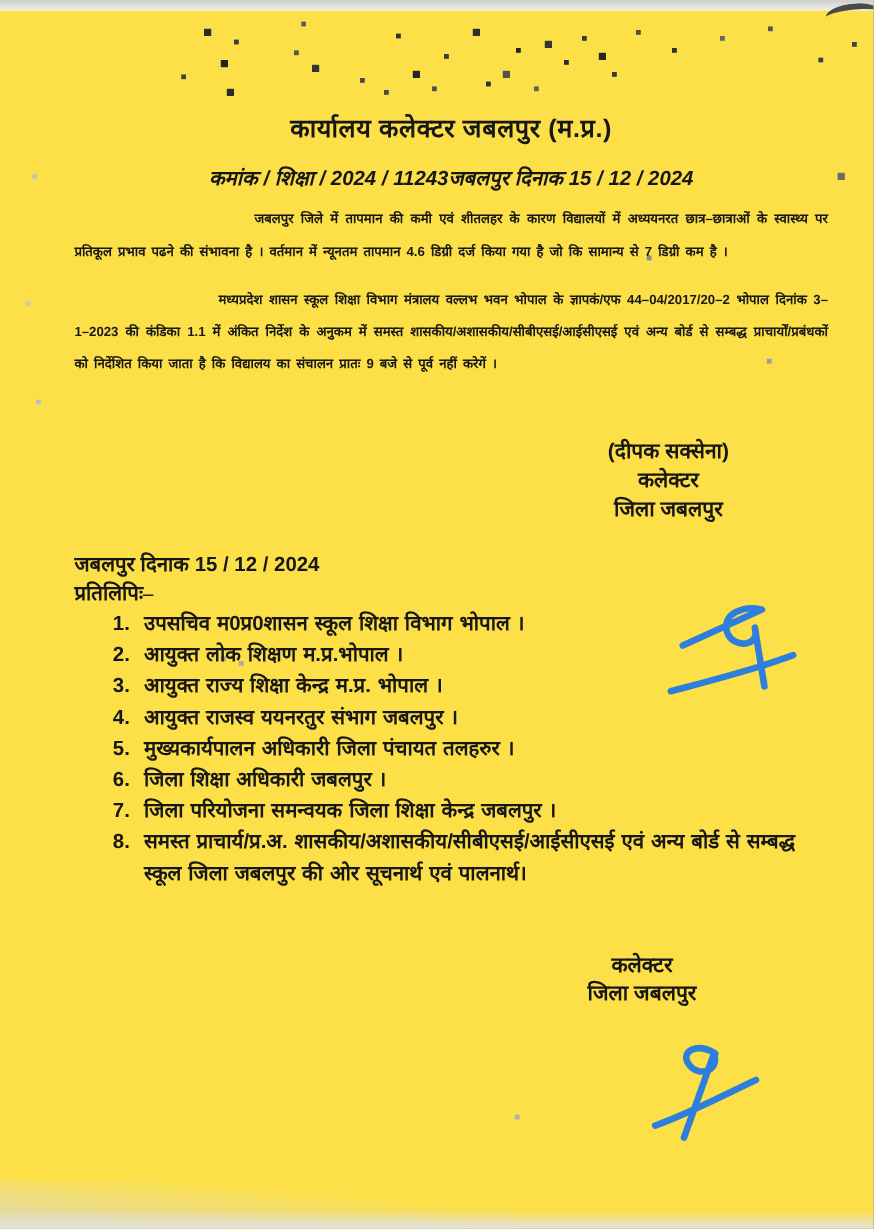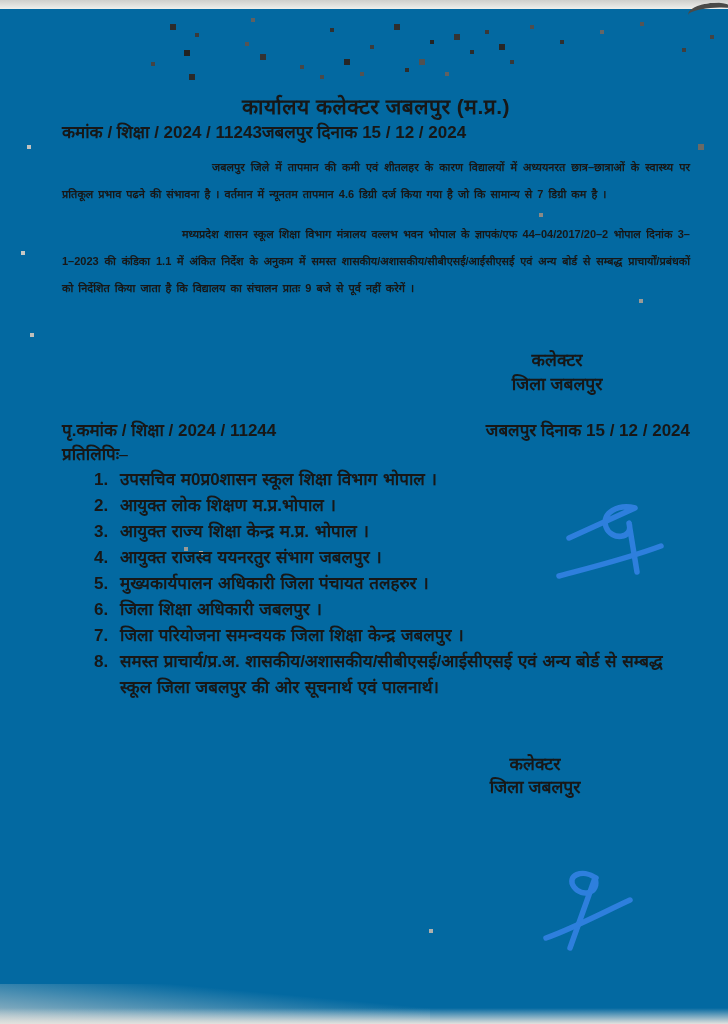"कार्यालय कलेक्टर जबलपुर (म.प्र.)" .page { background: #0369a1 -> #fde047 }
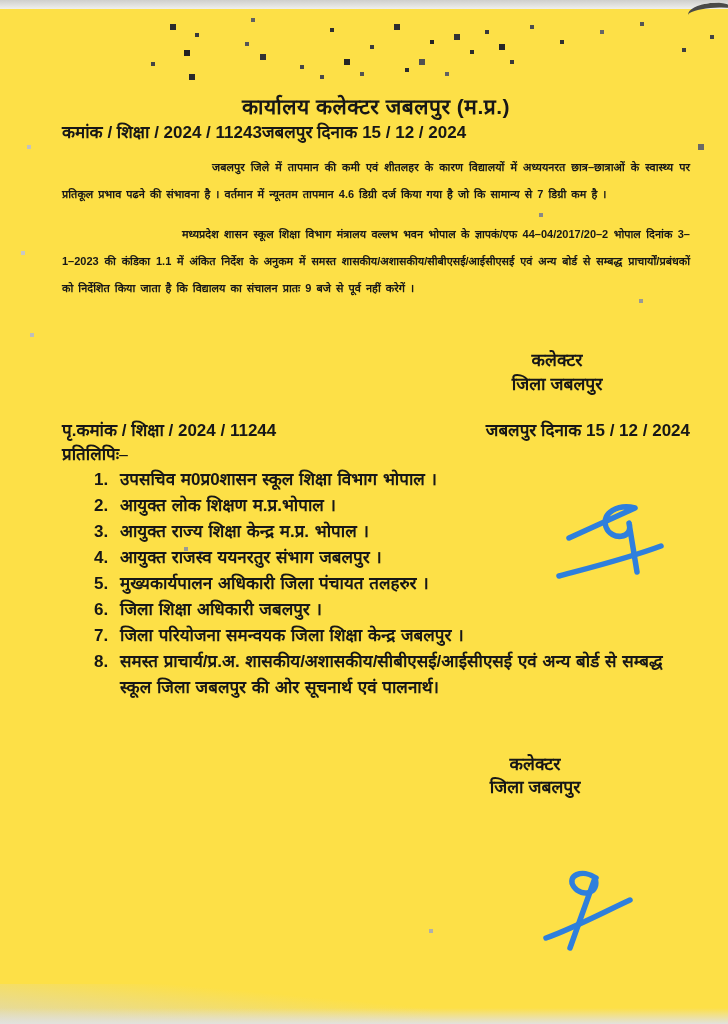"कमांक / शिक्षा / 2024" .refrow { font-style: none -> italic; justify-content: flex-start -> center; margin-top: 0 -> 16px }
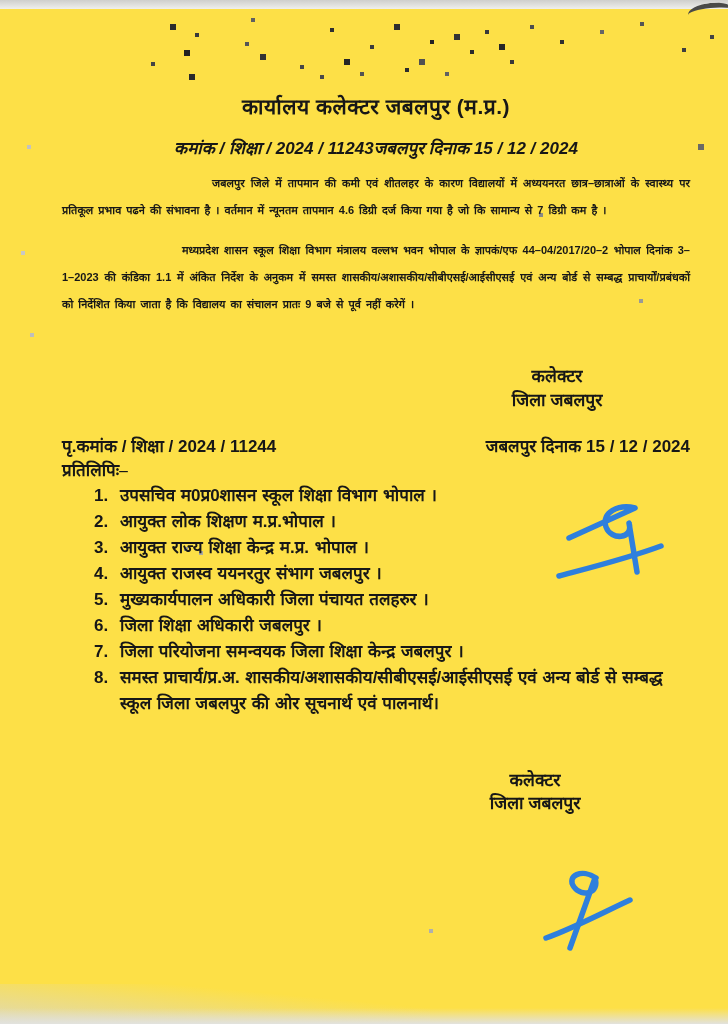"(दीपक सक्सेना)" div { html: none -> <div>(दीपक सक्सेना)</div> }
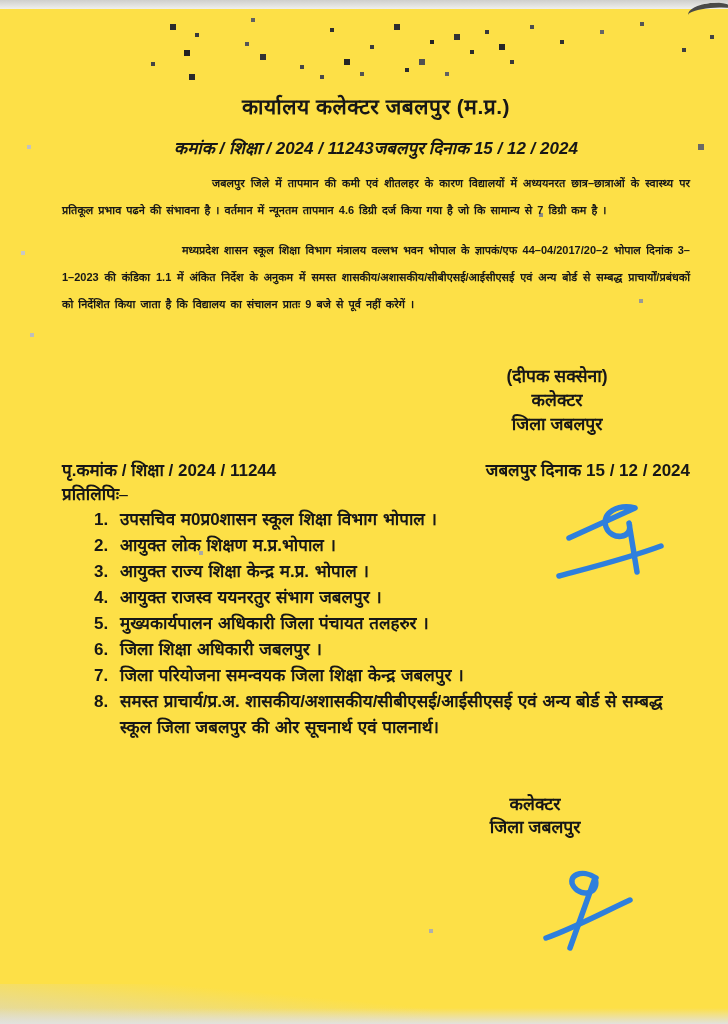"पृ.कमांक / शिक्षा / 2024" span { html: <span>पृ.कमांक / शिक्षा / 2024 / 11244</span> -> none }
